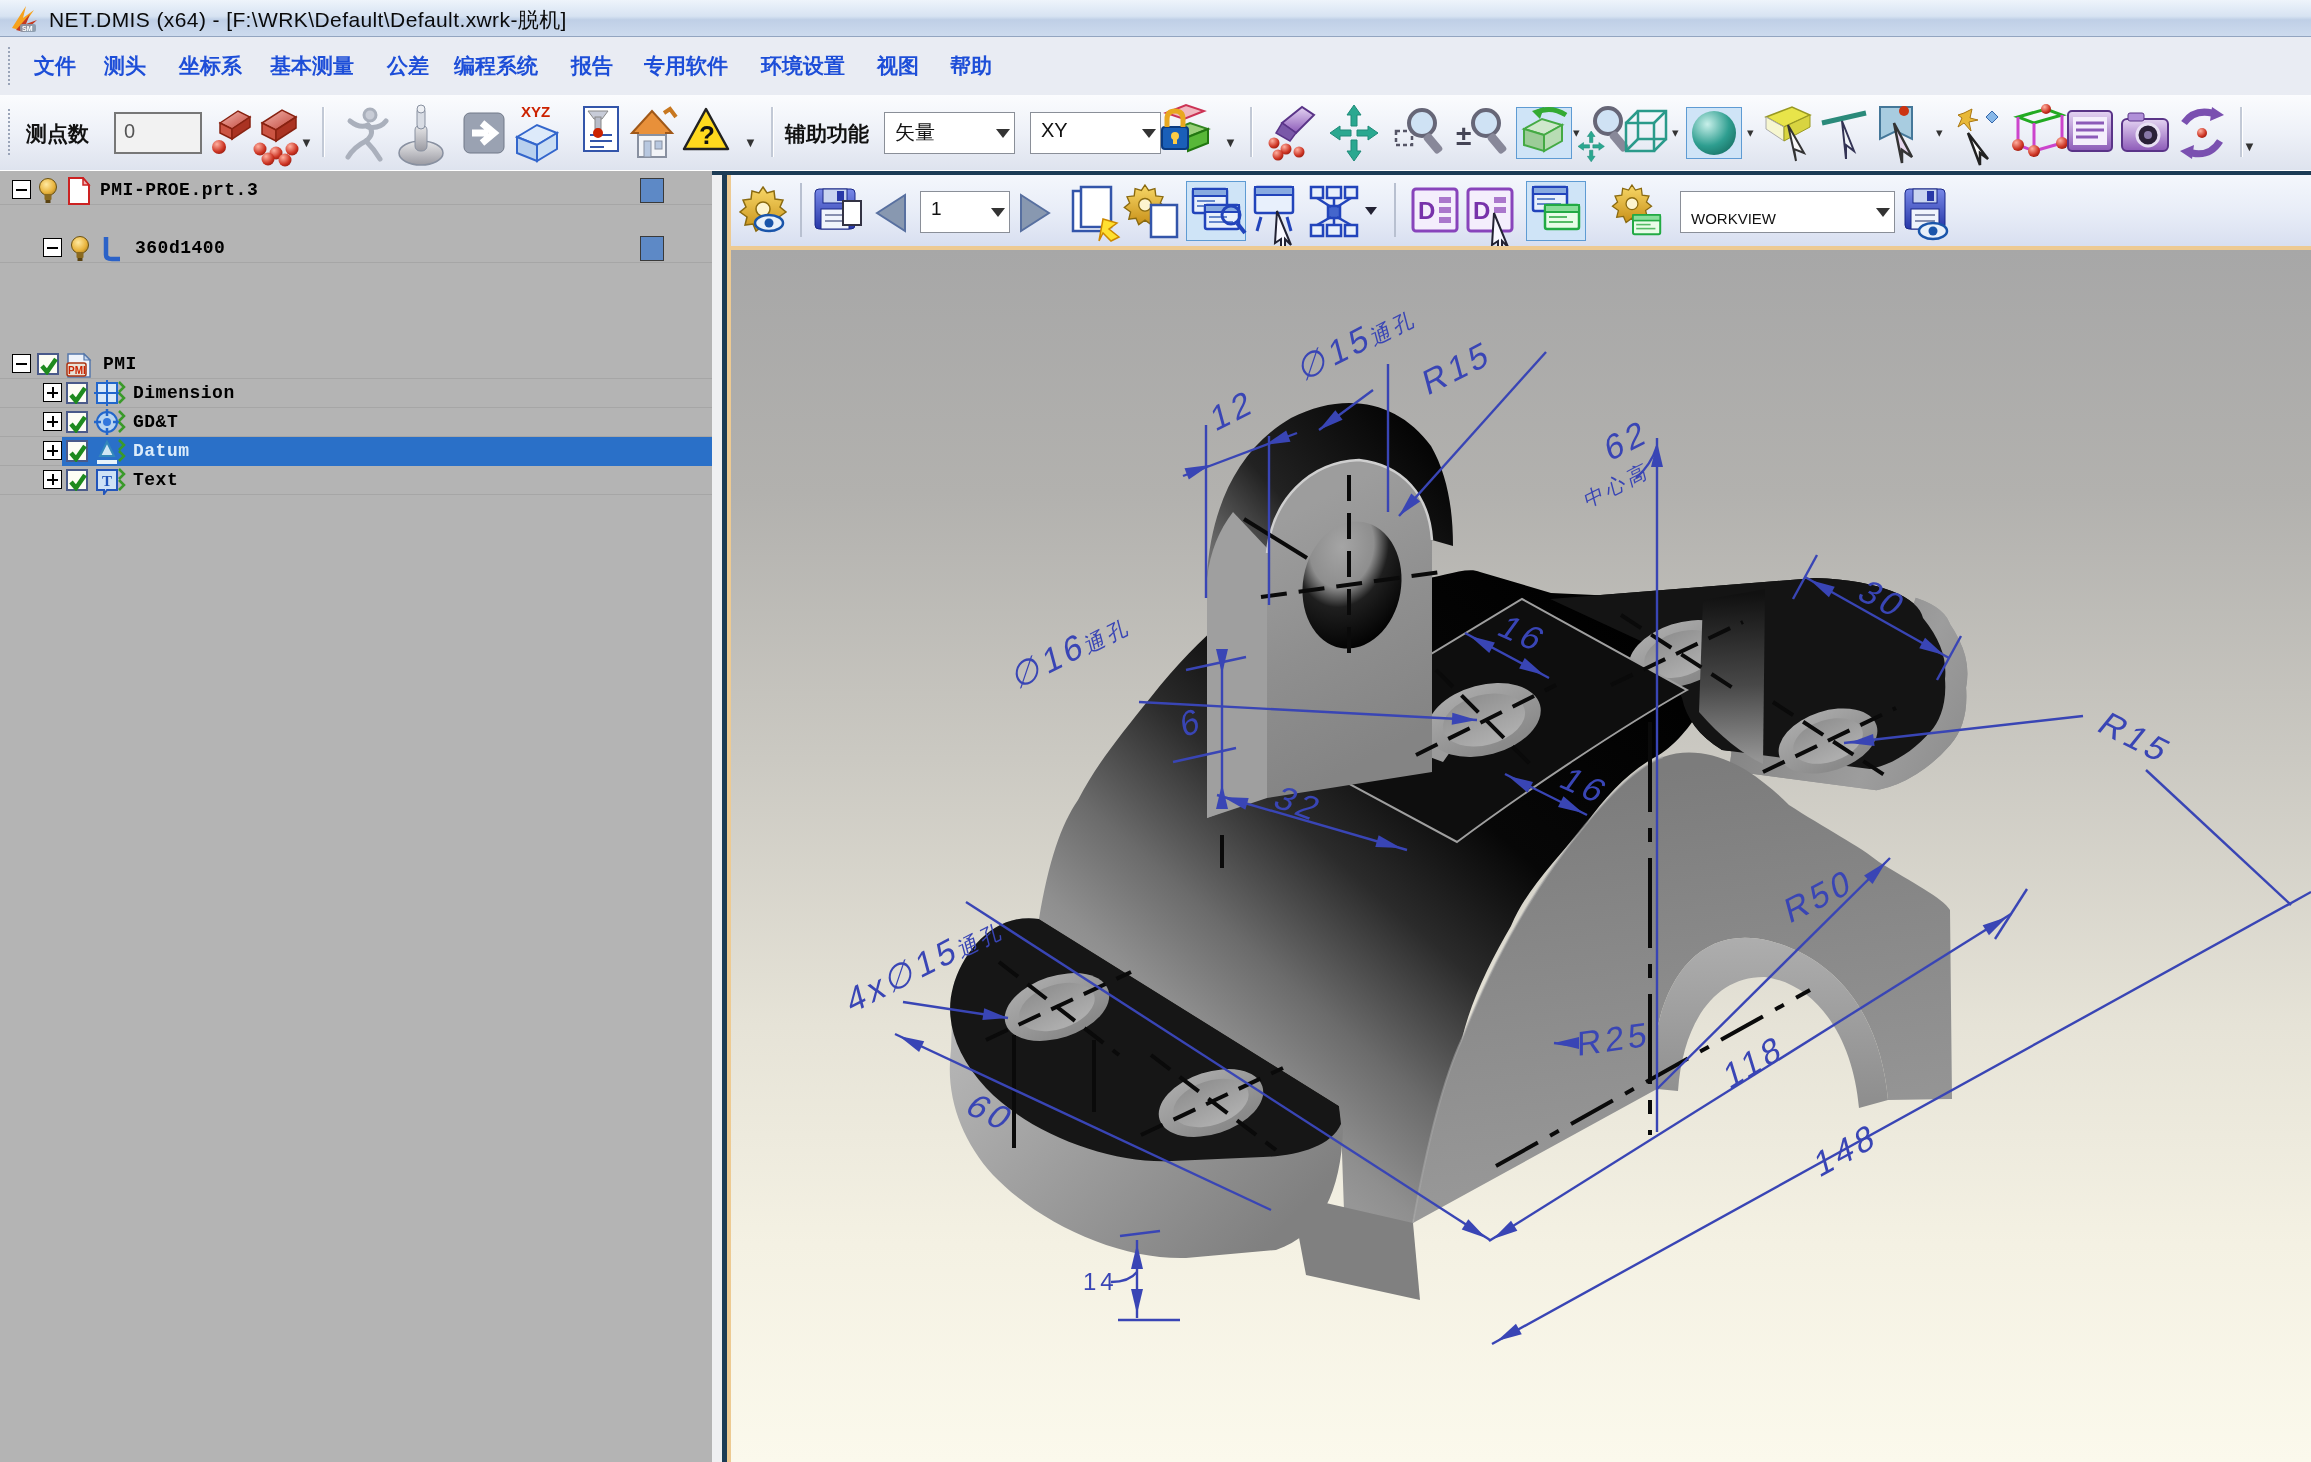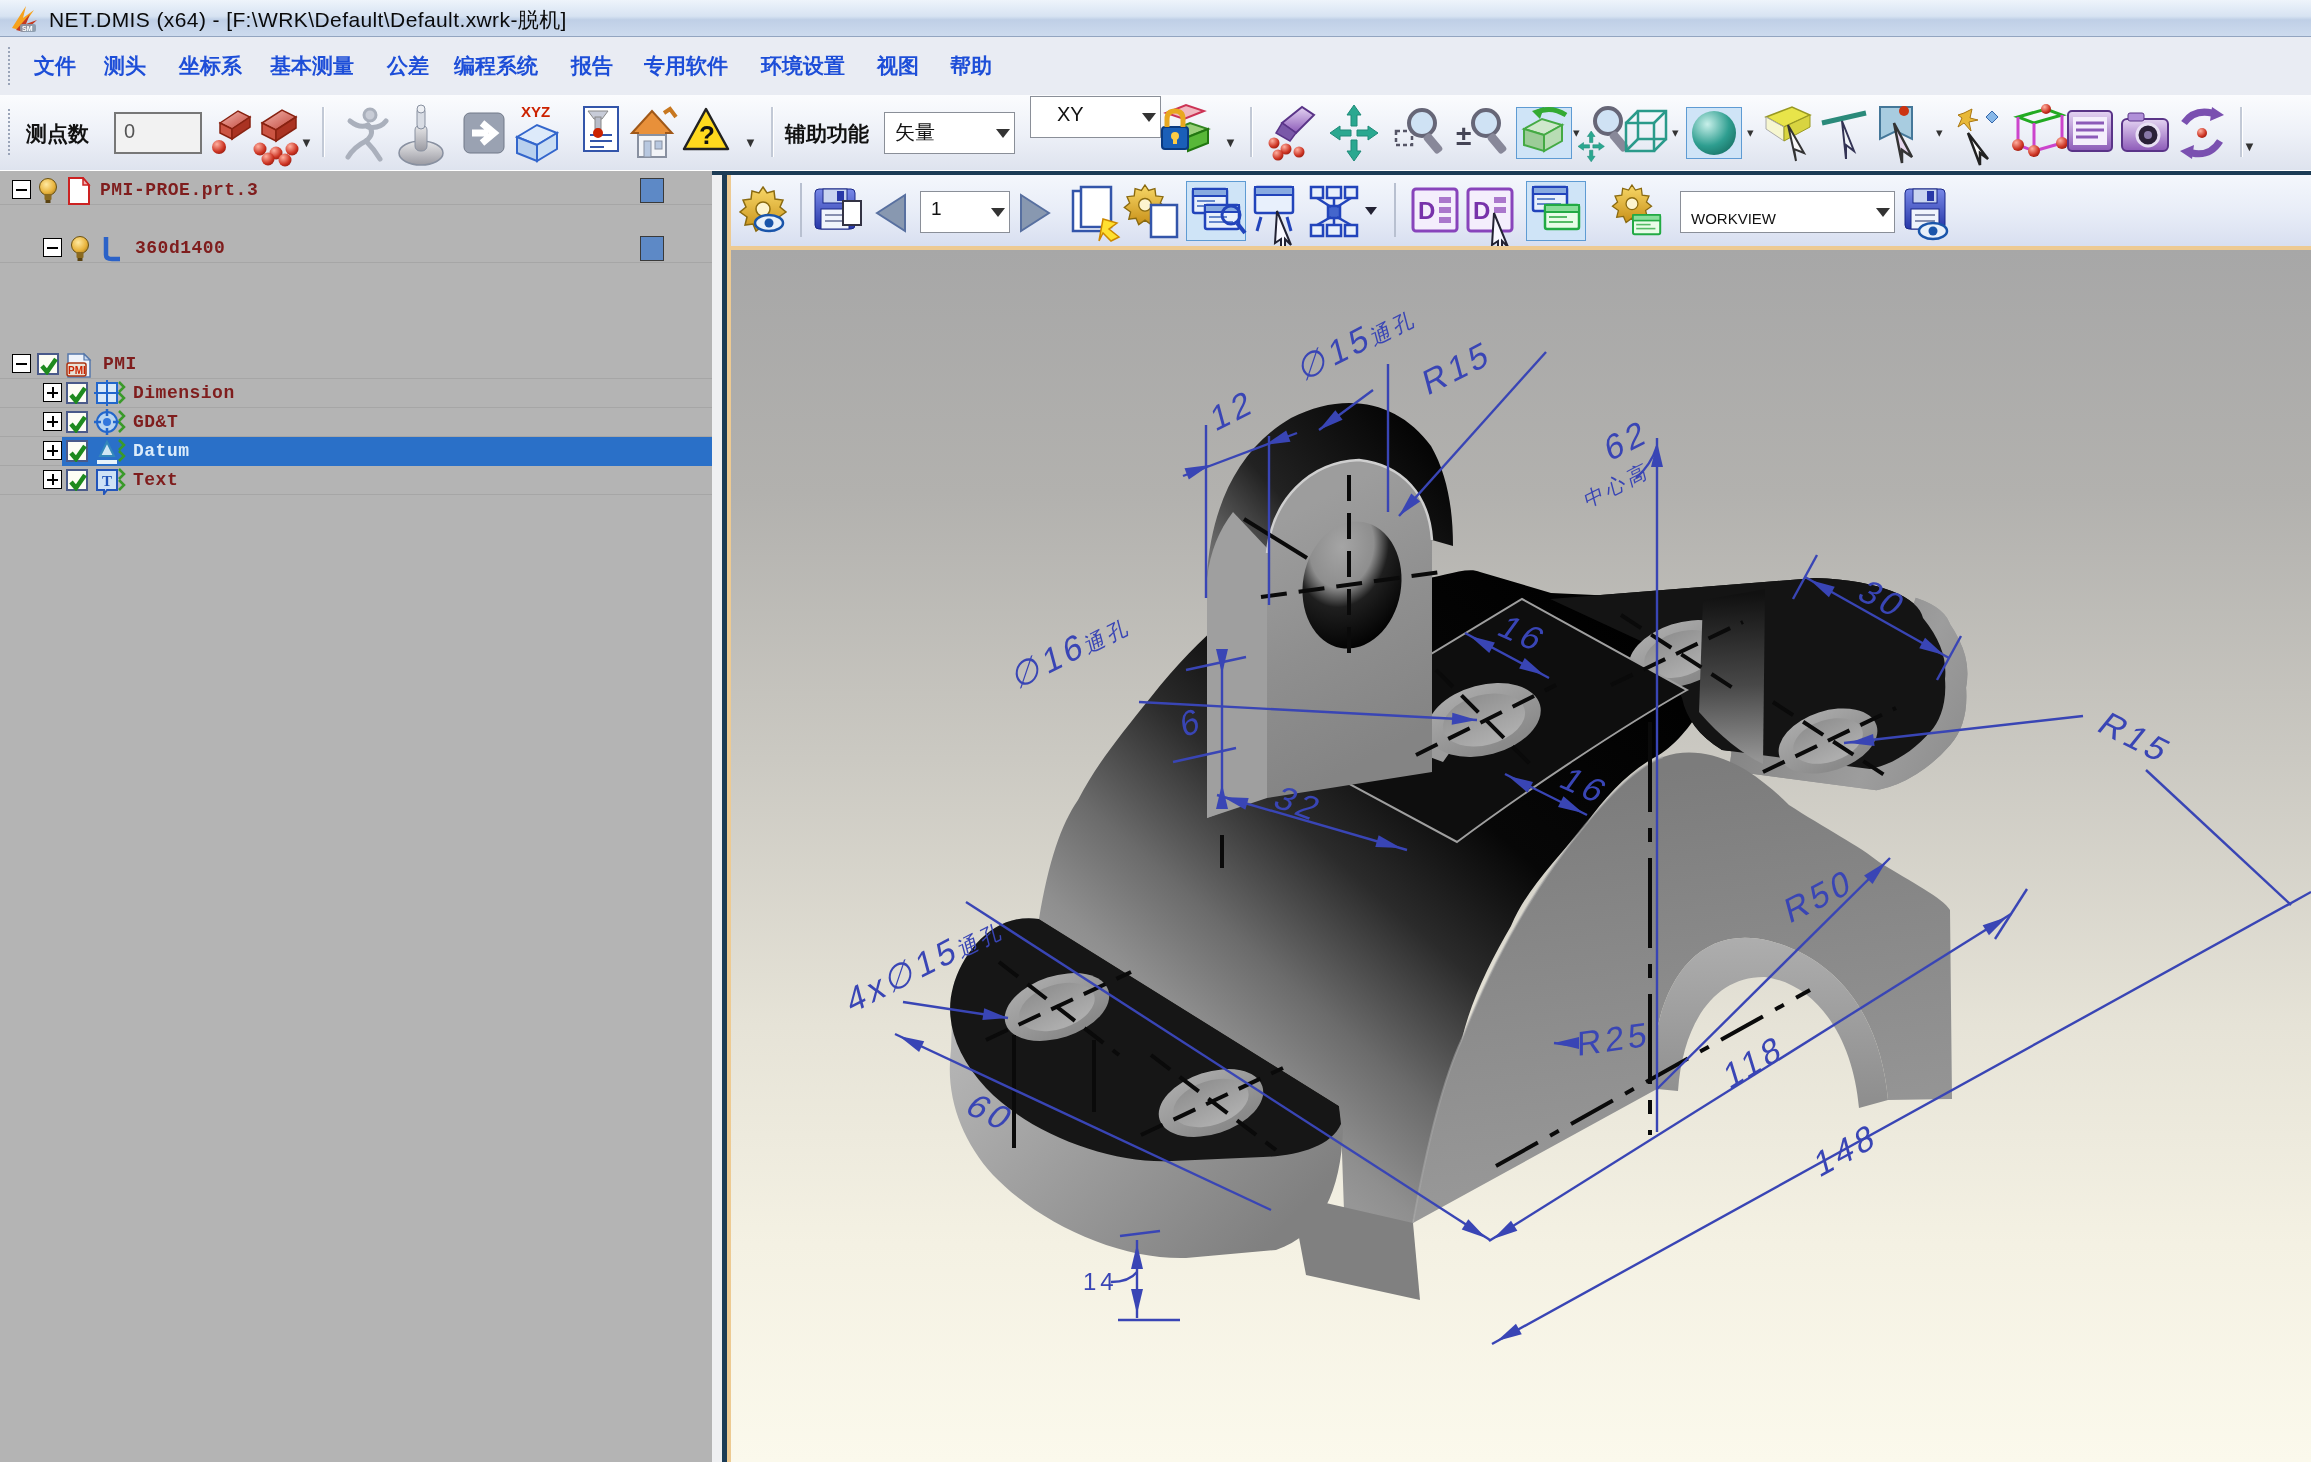"XY" div.combo { padding: 6px 26px -> 6px 10px; top: 1px -> 17px }
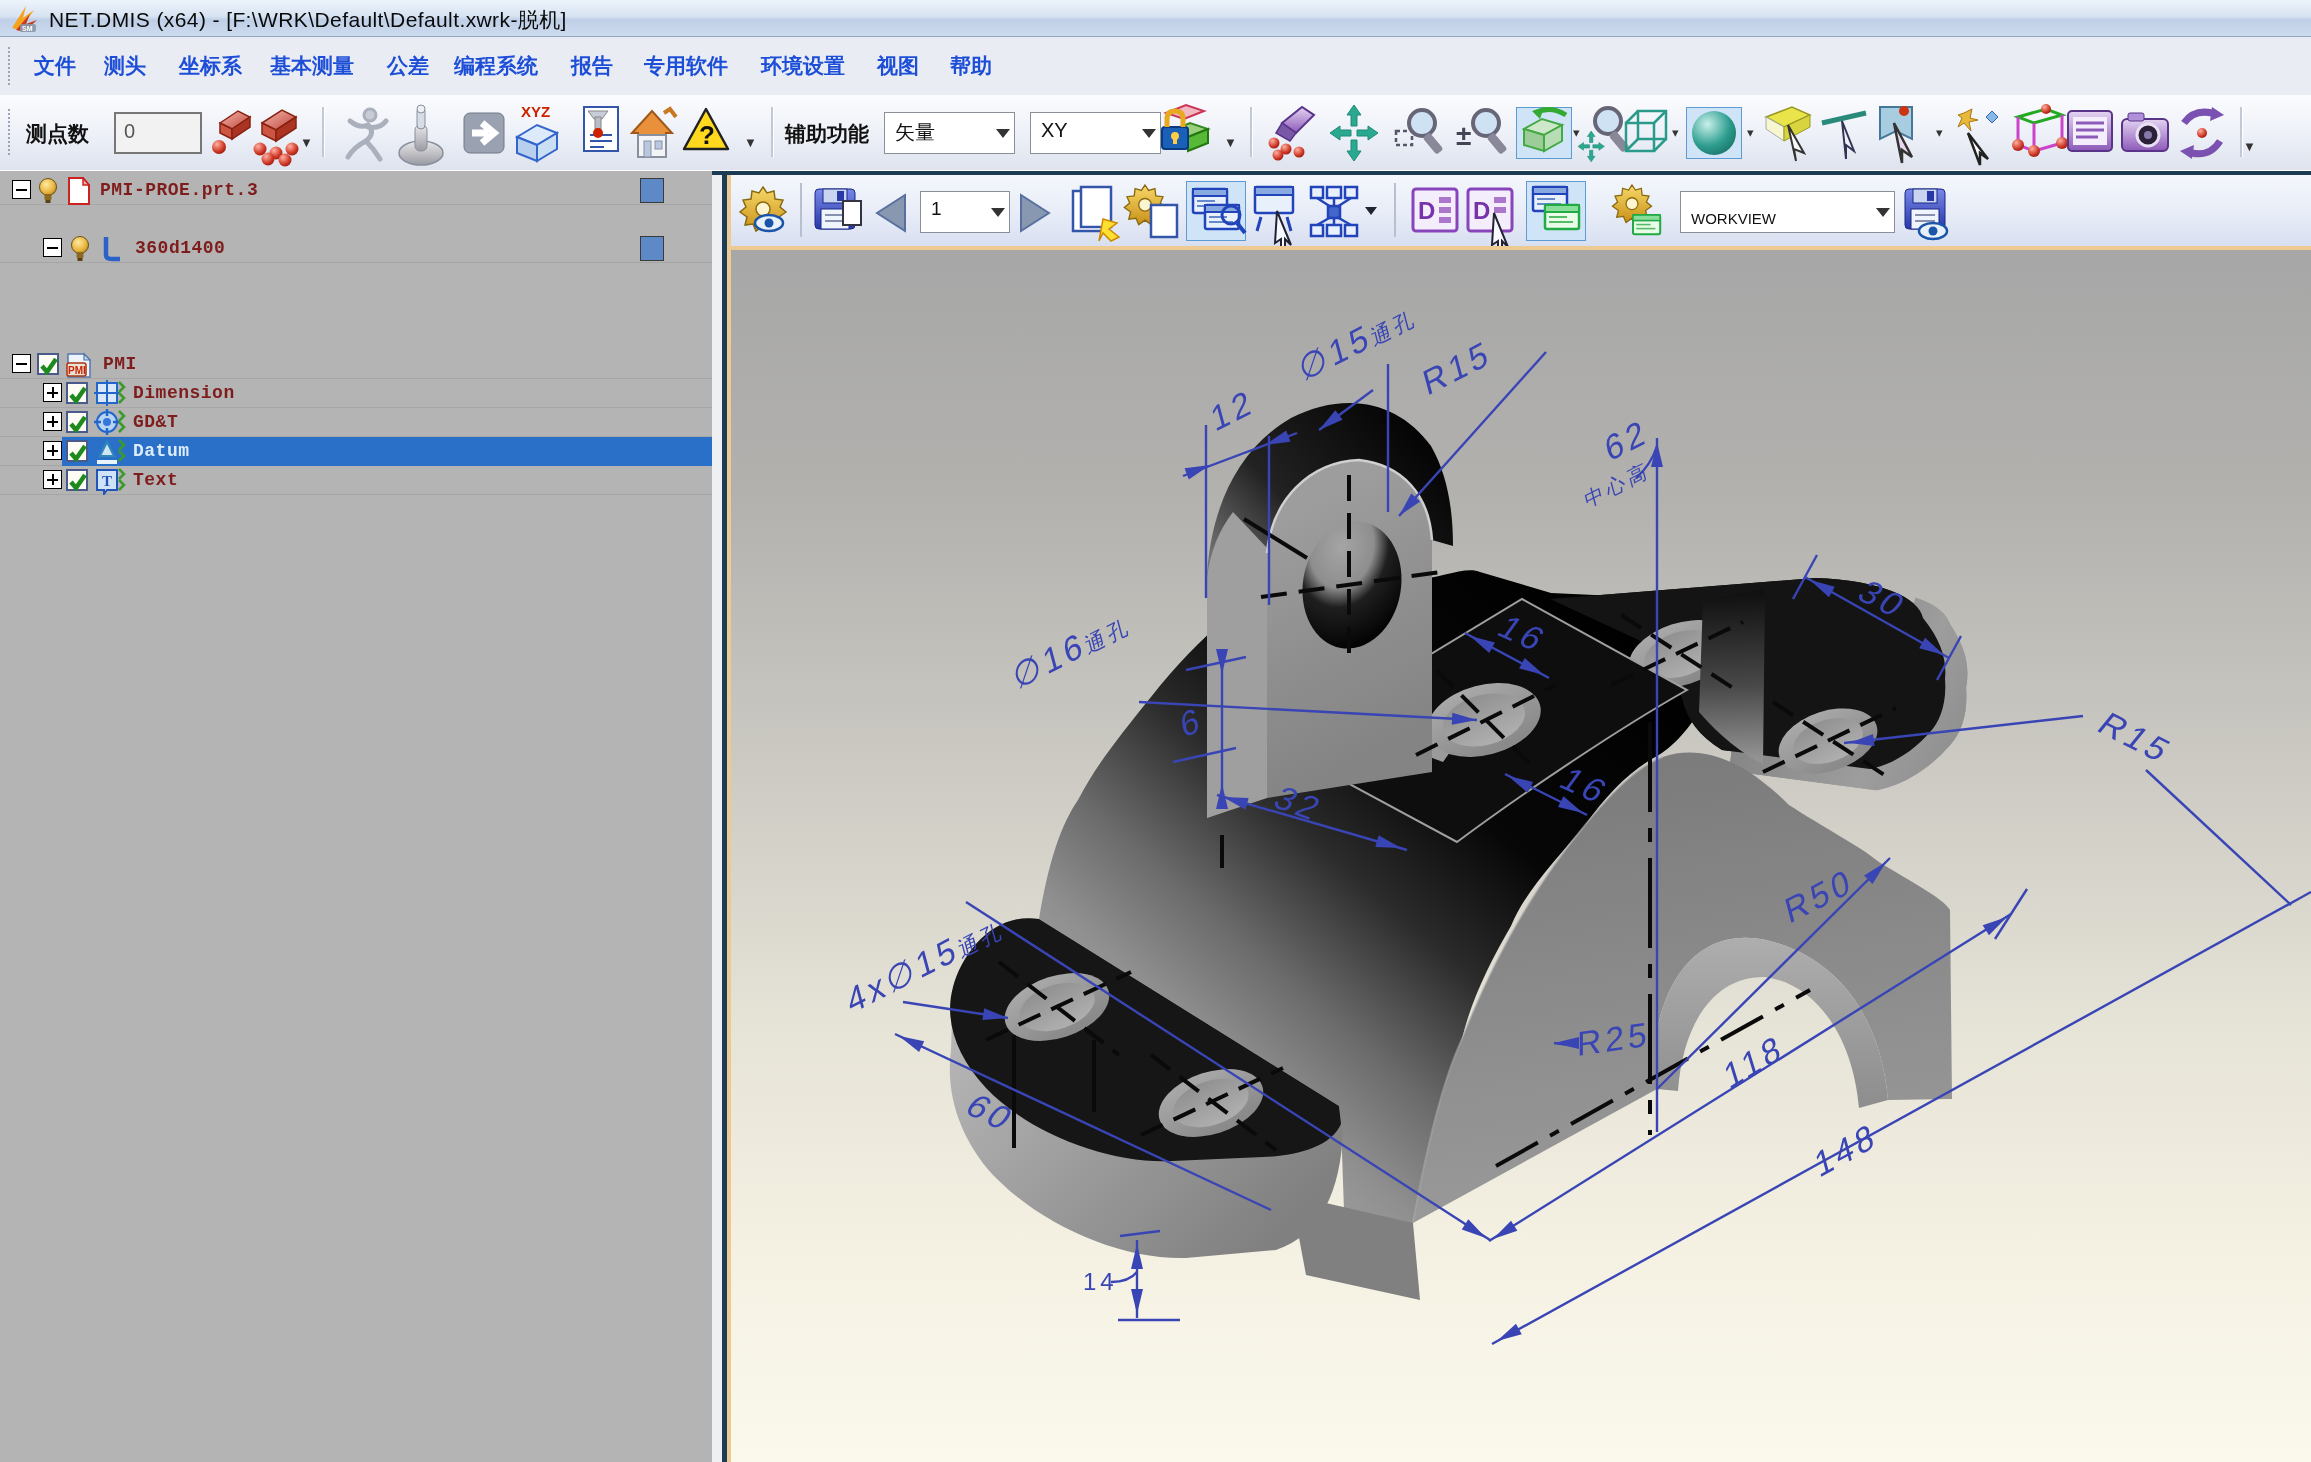"PMI-PROE.prt.3" .trow .lbl { color: #7f1d1d -> #000000 }
